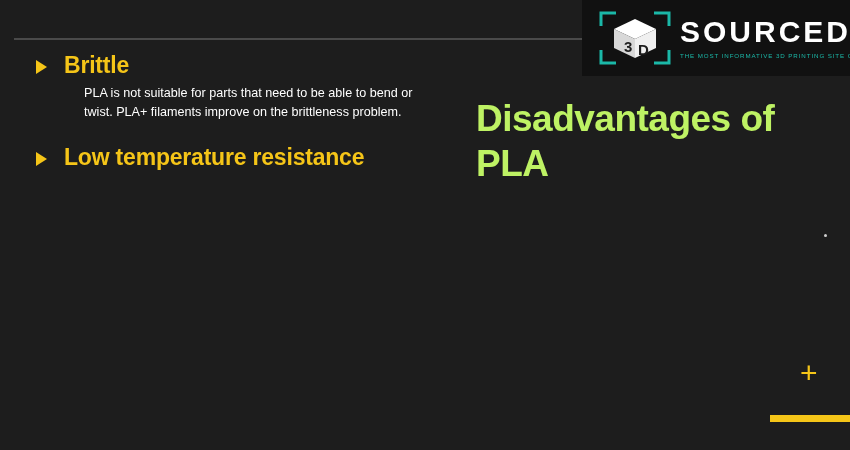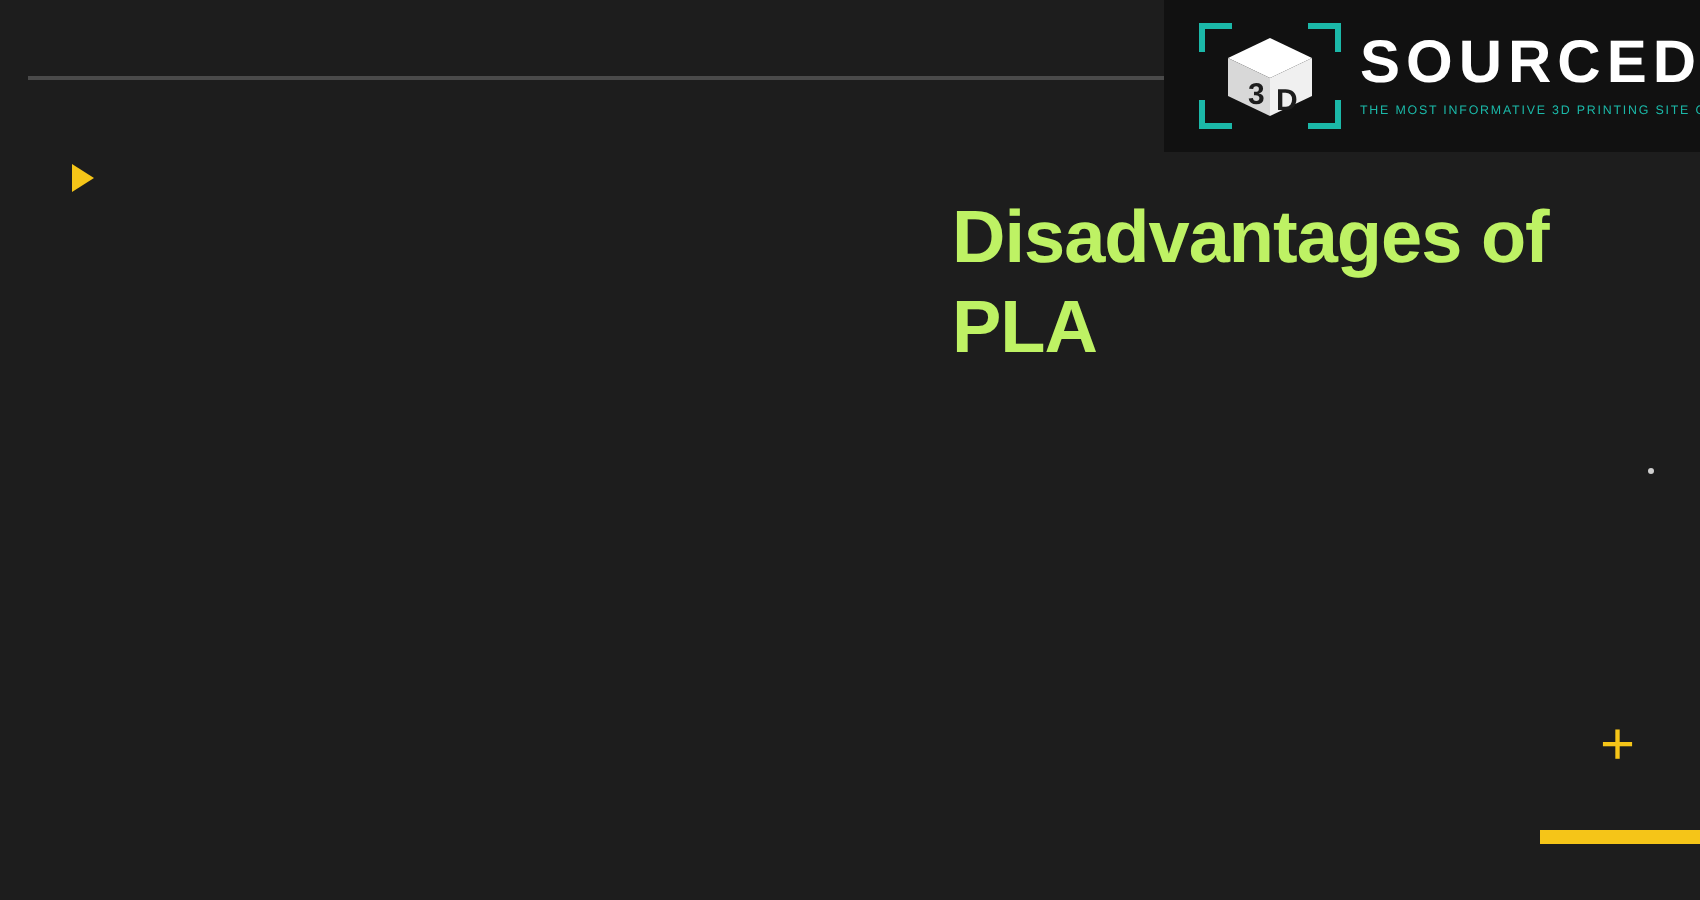"Brittle" div.item { html: none -> <div> <div> <span></span> <span>Brittle</span> </div> <div>PLA is not suitable for parts that need to be able to bend or twist. PLA+ filaments improve on the brittleness problem.</div> </div> }
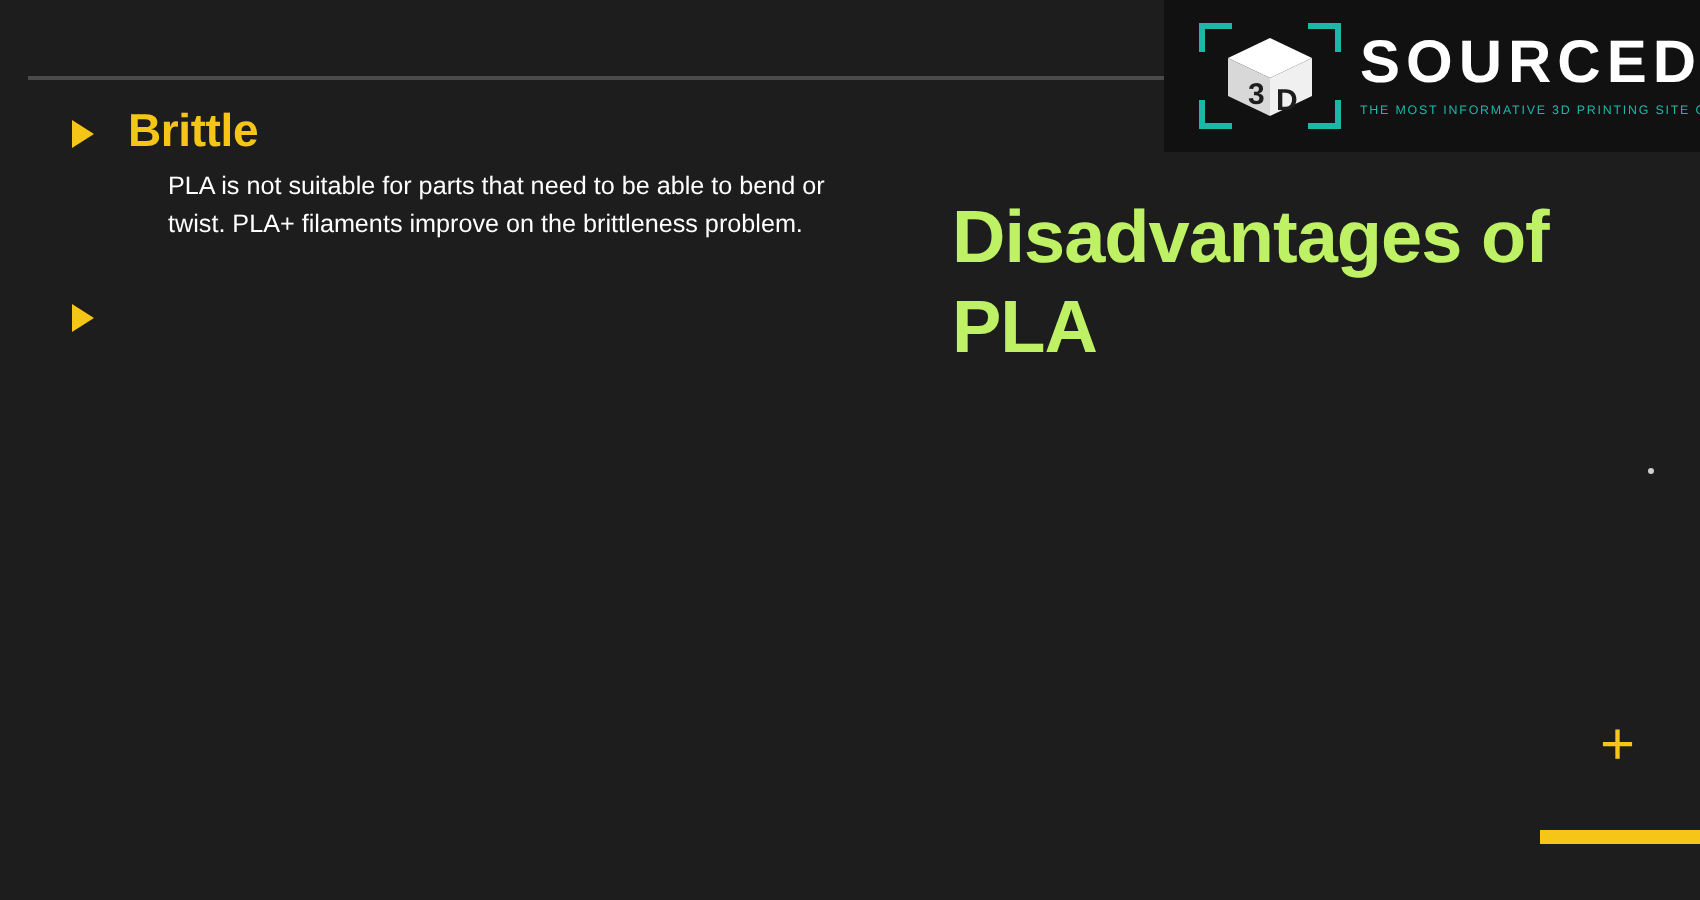"Low temperature resistance" span.item-title { html: none -> <span>Low temperature resistance</span> }
